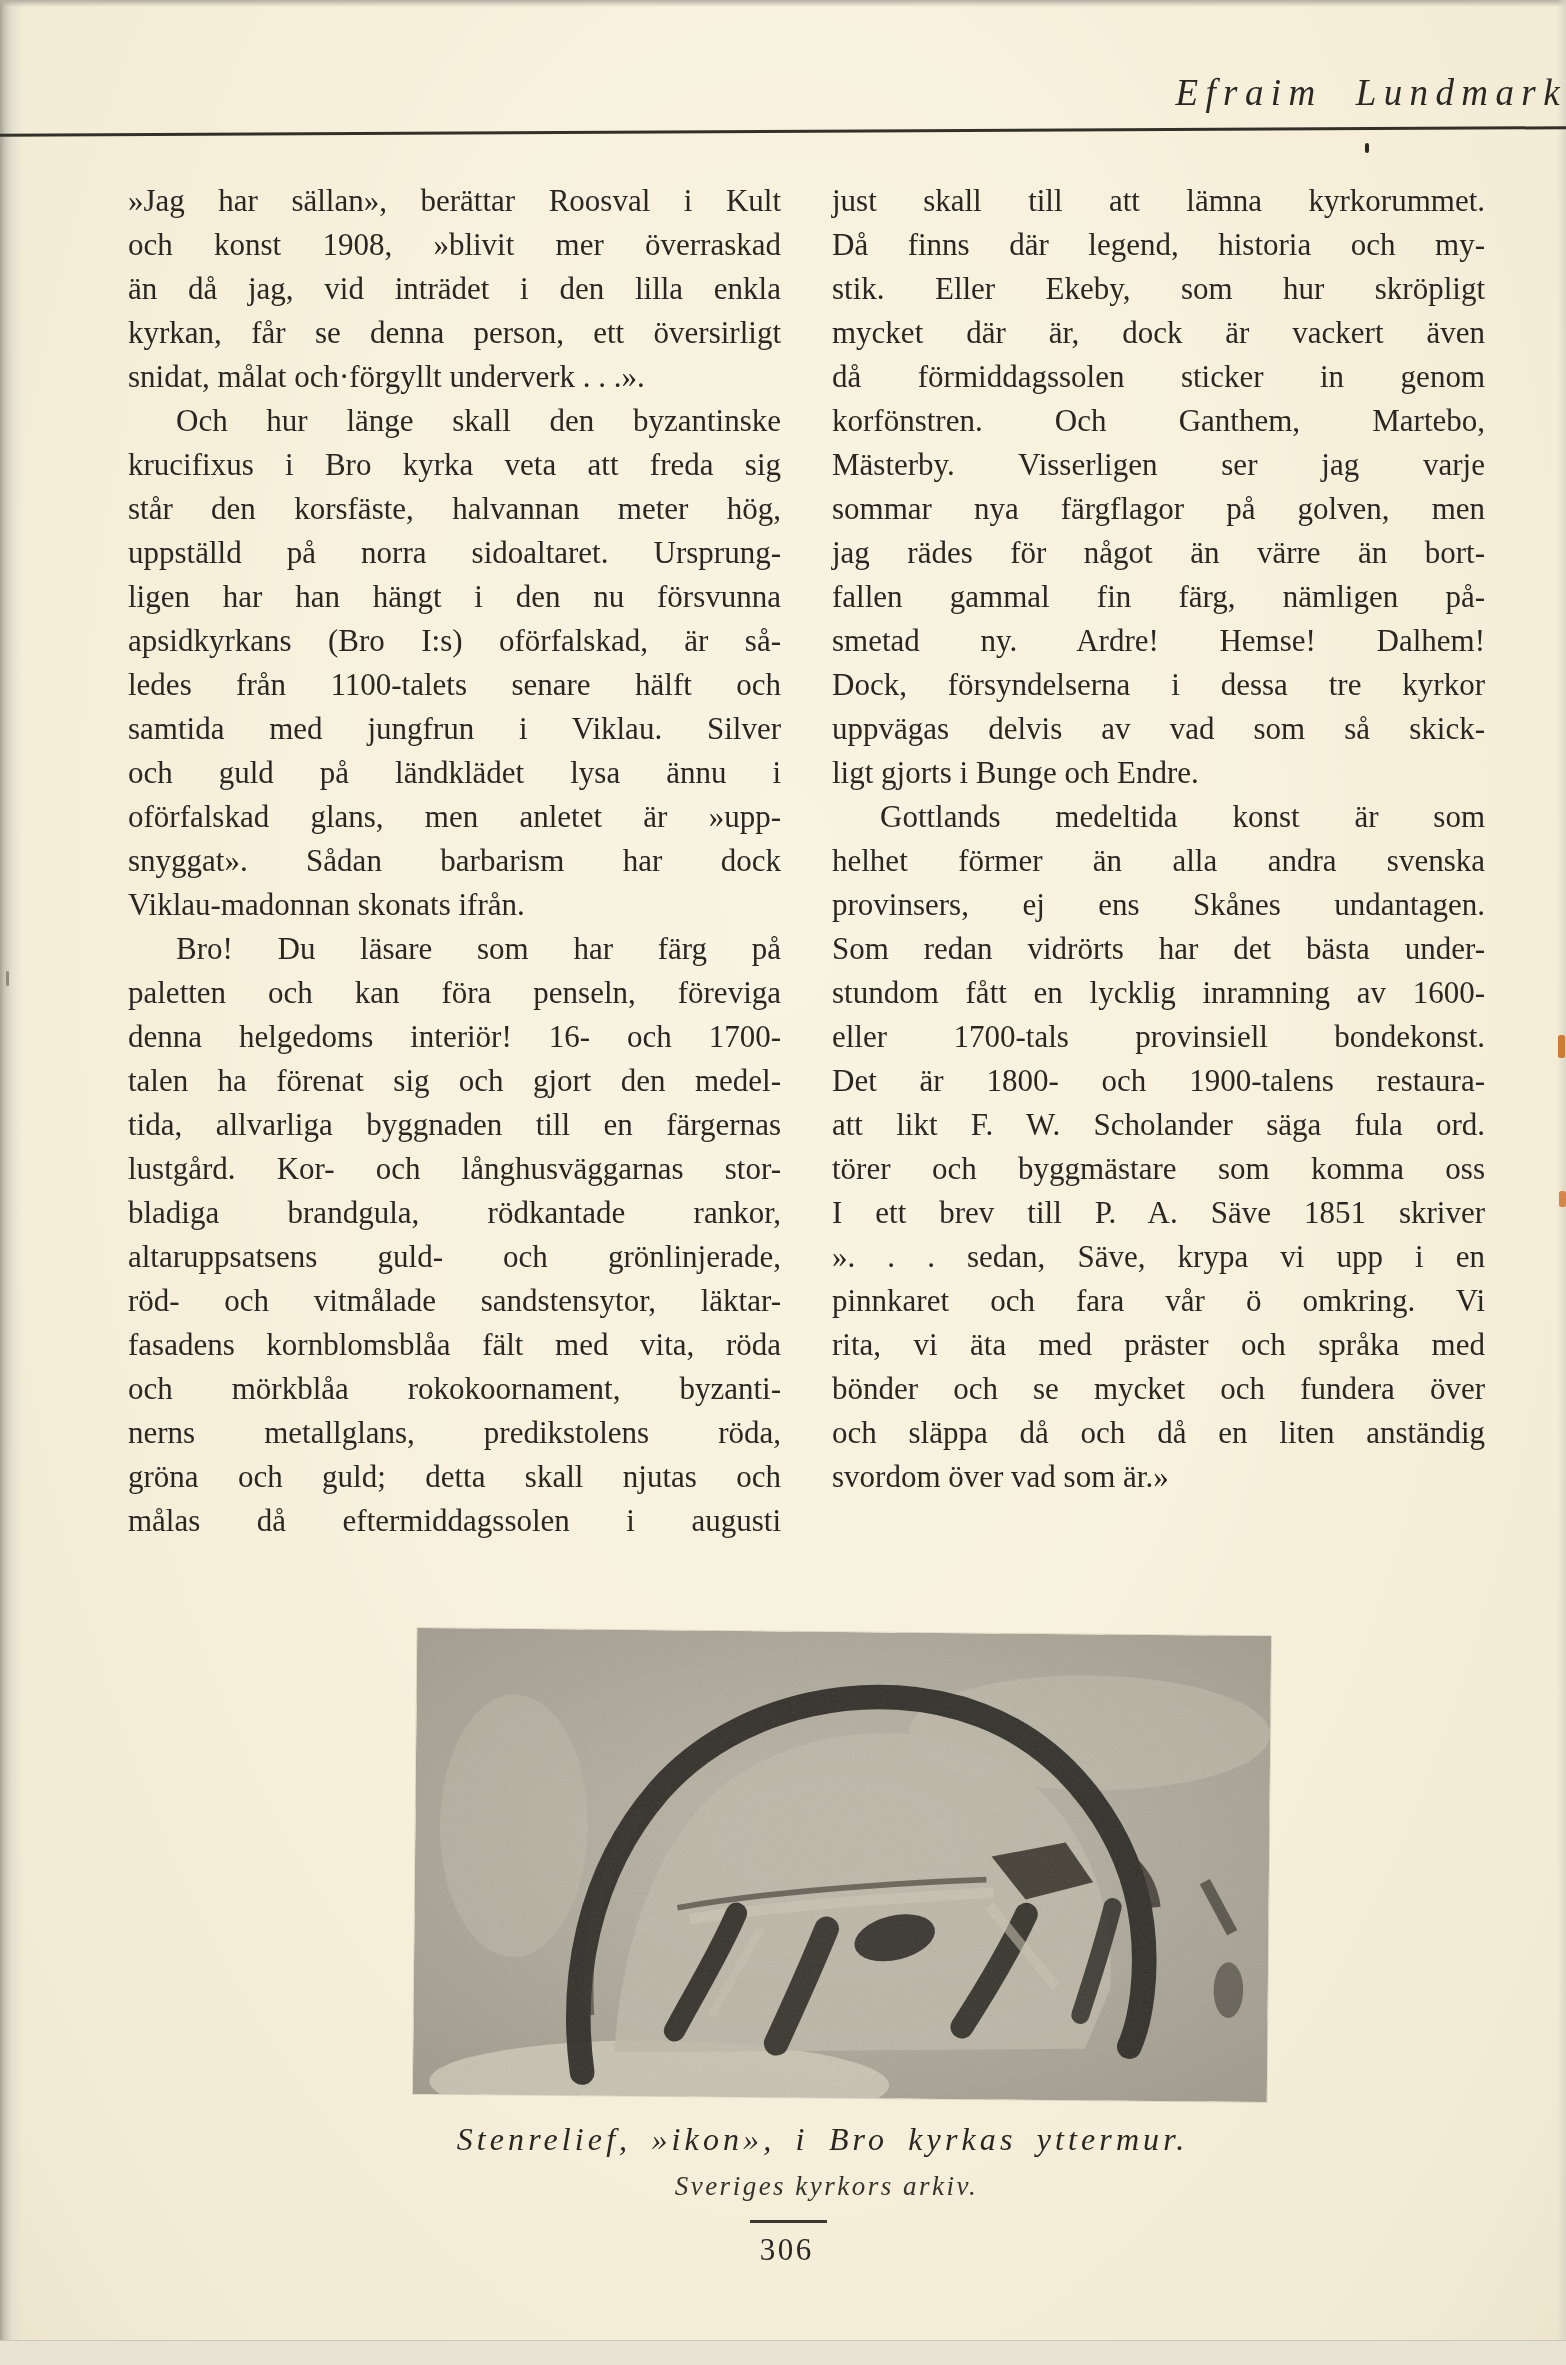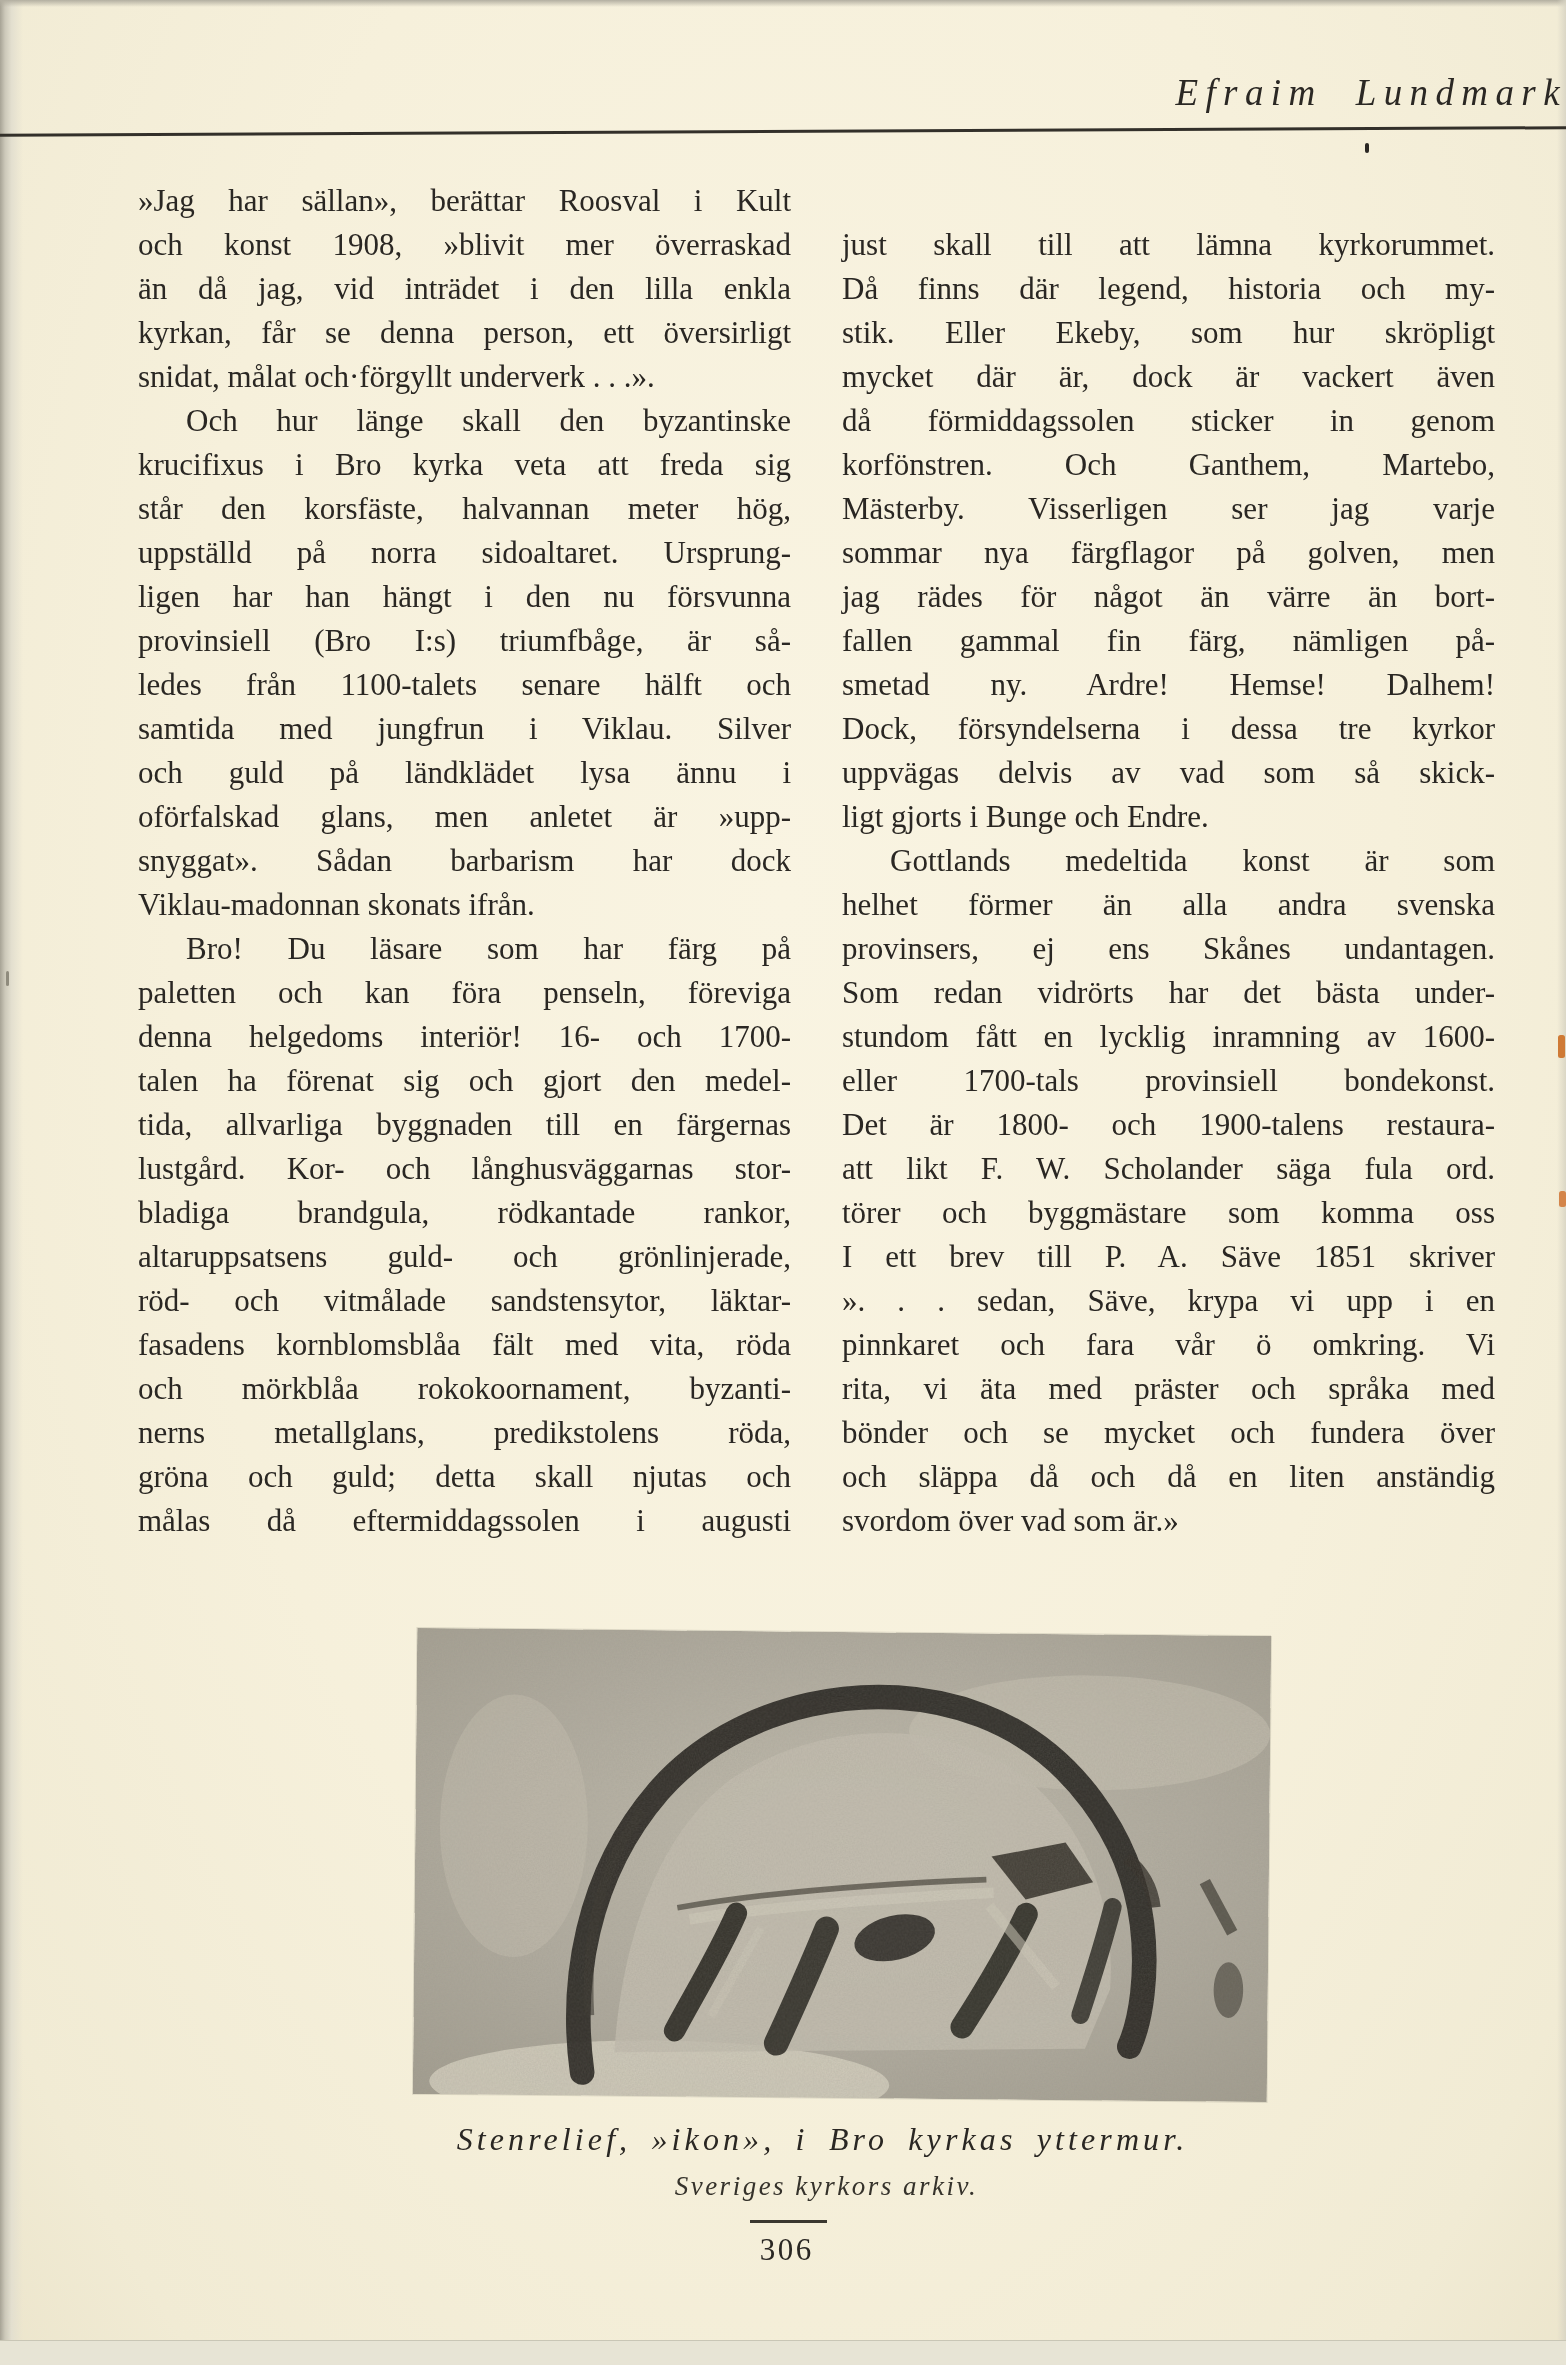"»Jag har sällan», berättar Roosval" .columns { align-items: flex-end -> none; left: 138px -> 128px }
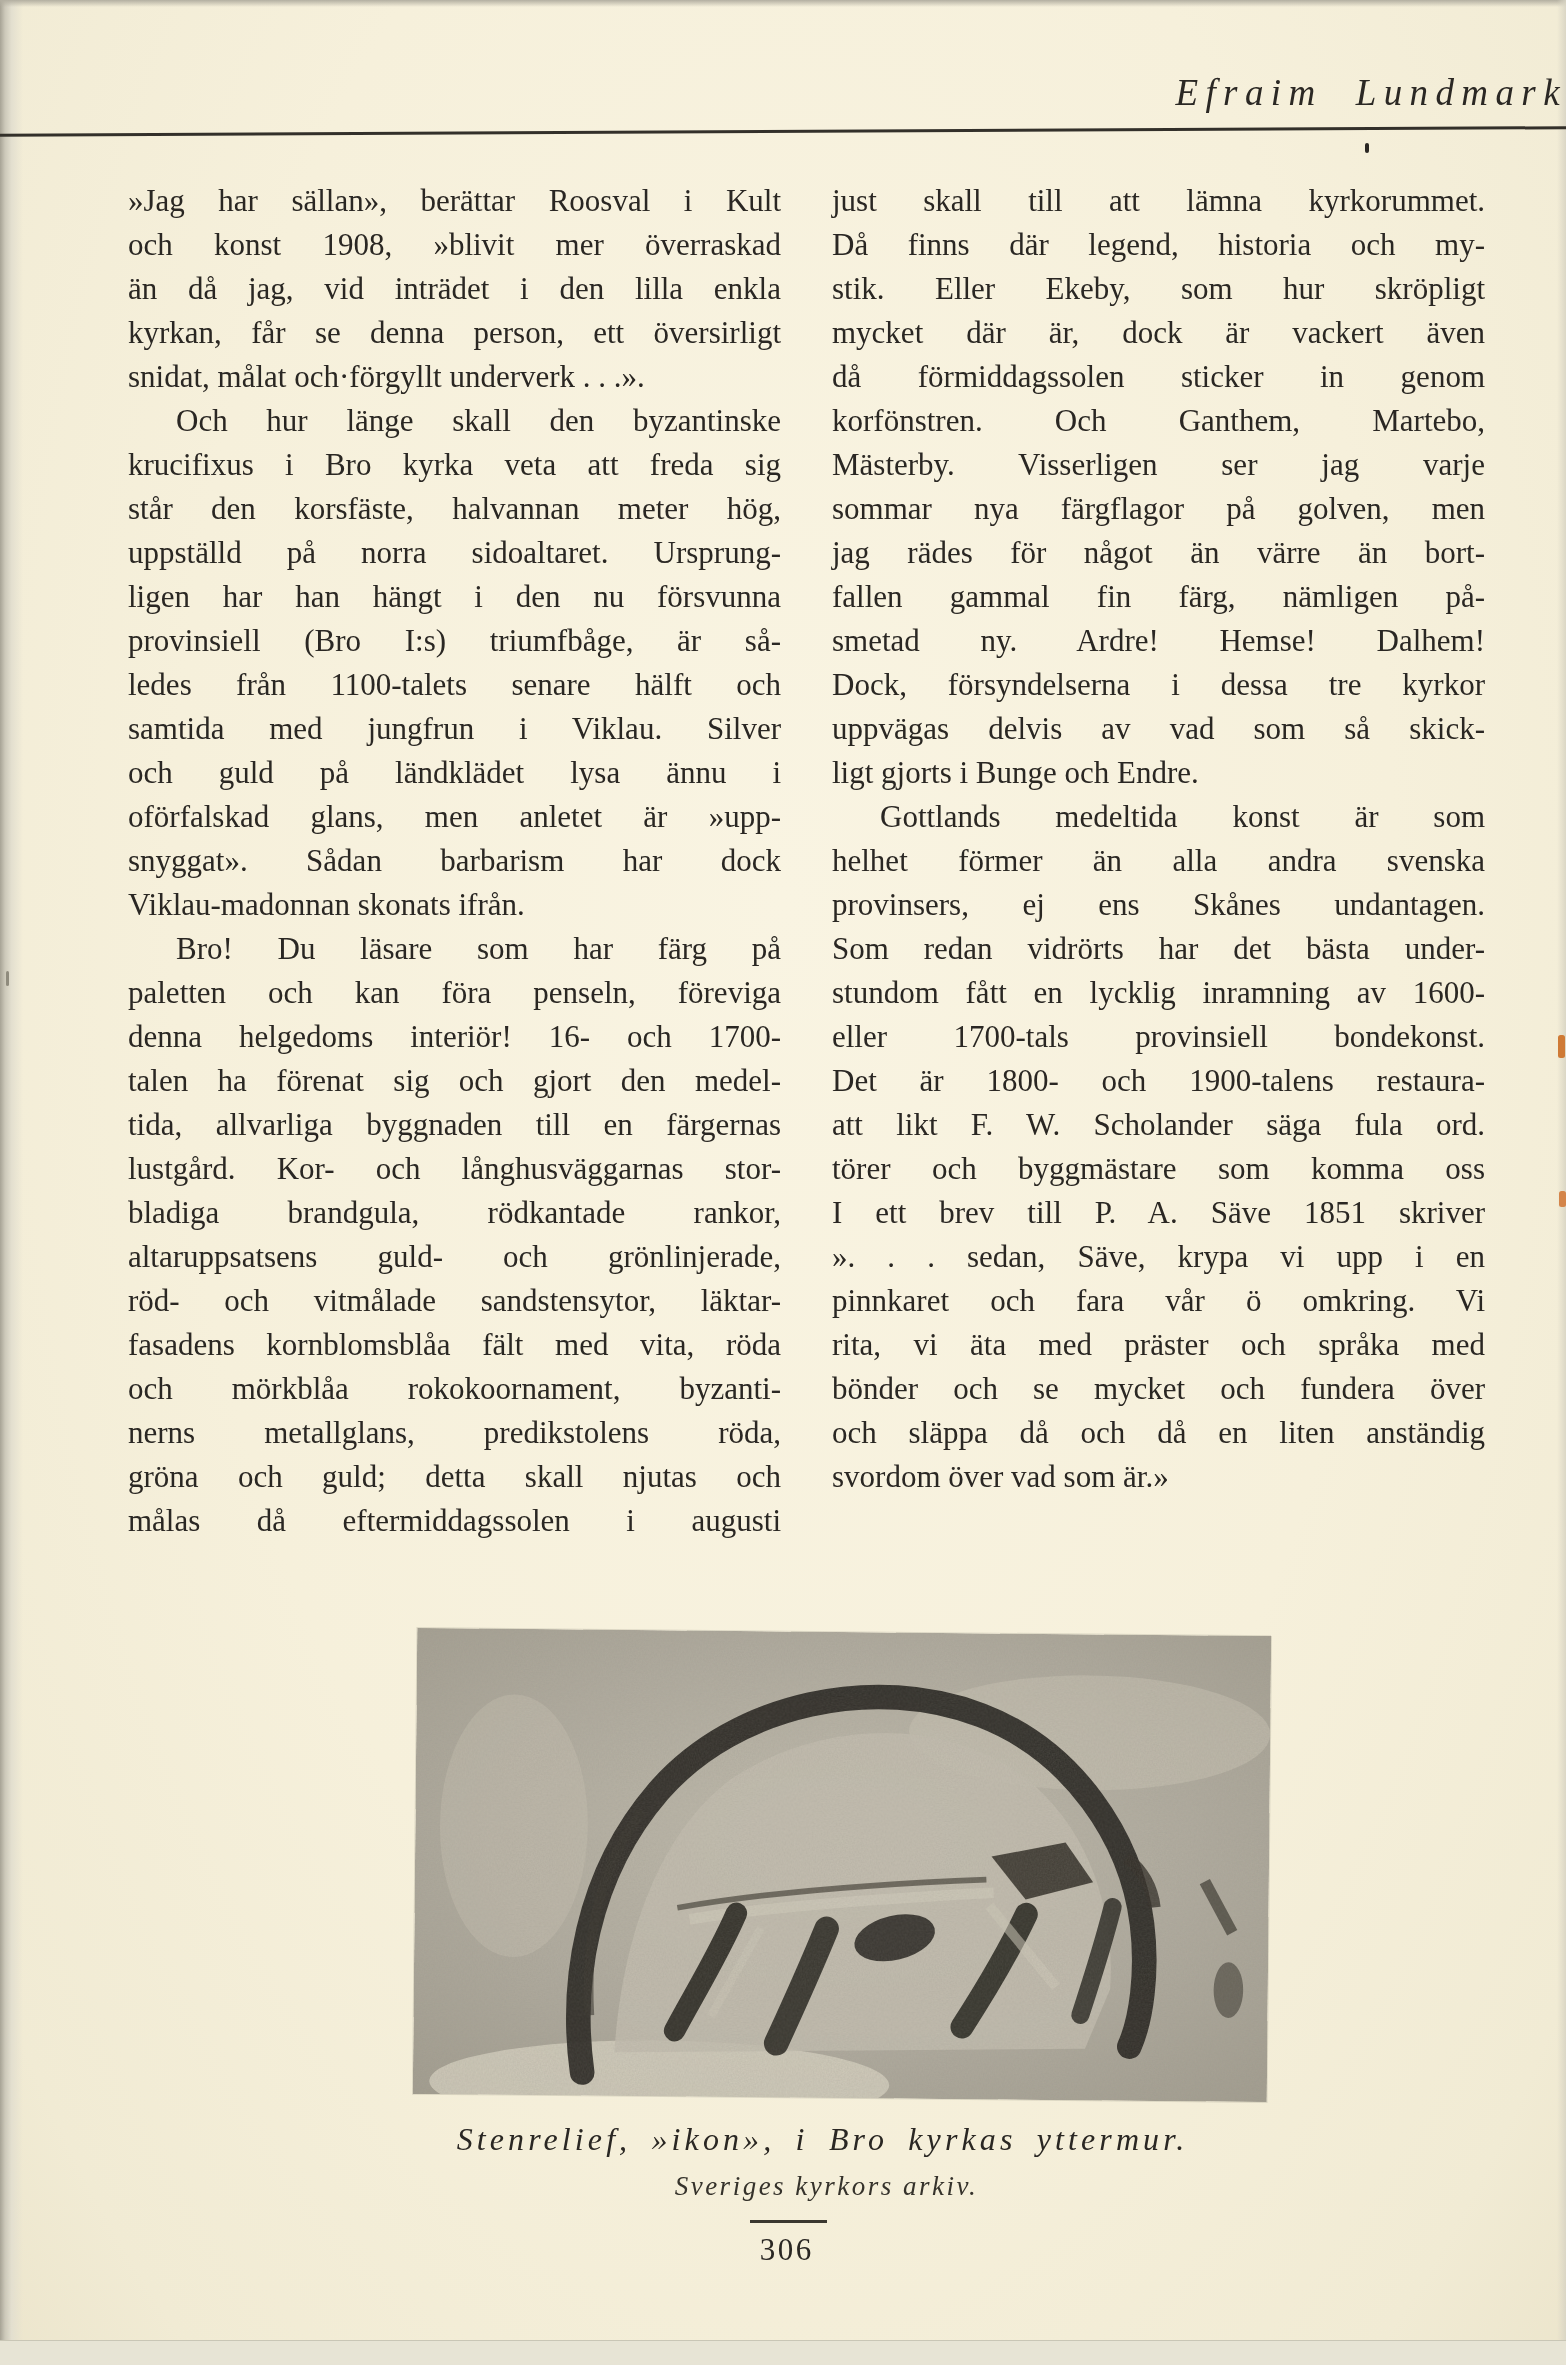"provinsiell (Bro I:s) triumfbåge, är" div.line { text: provinsiell (Bro I:s) triumfbåge -> apsidkyrkans (Bro I:s) oförfalskad }
